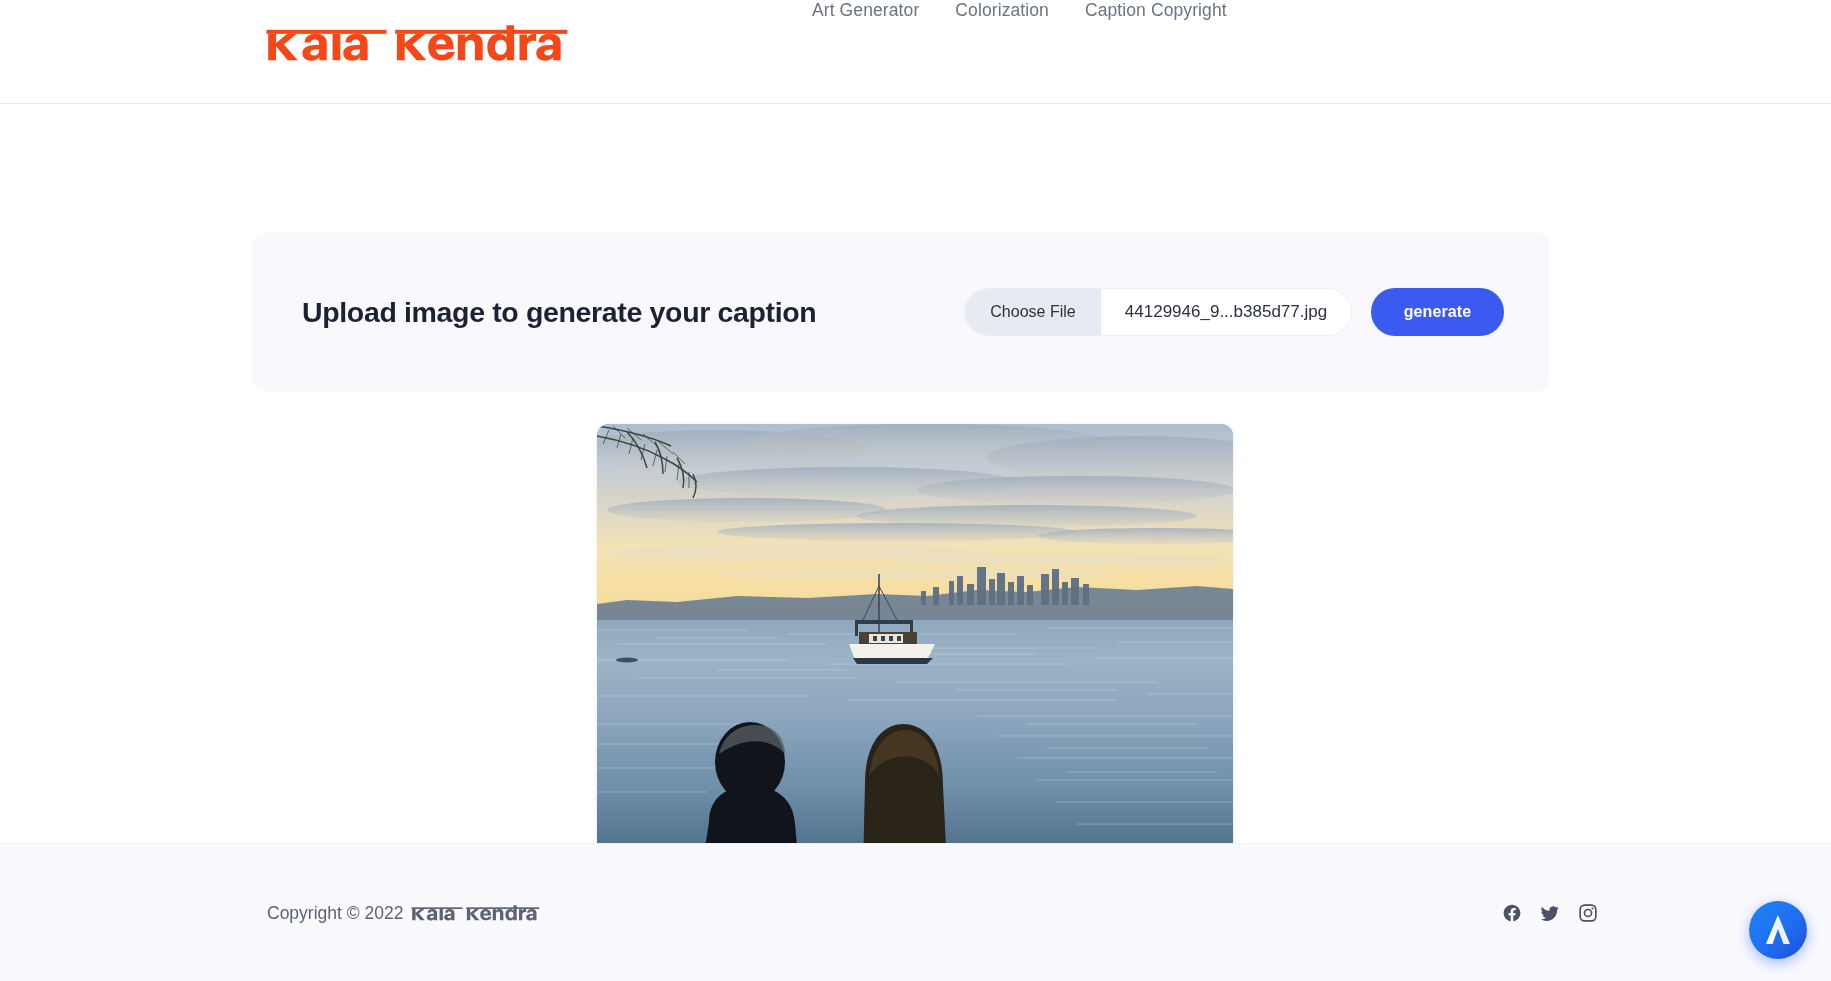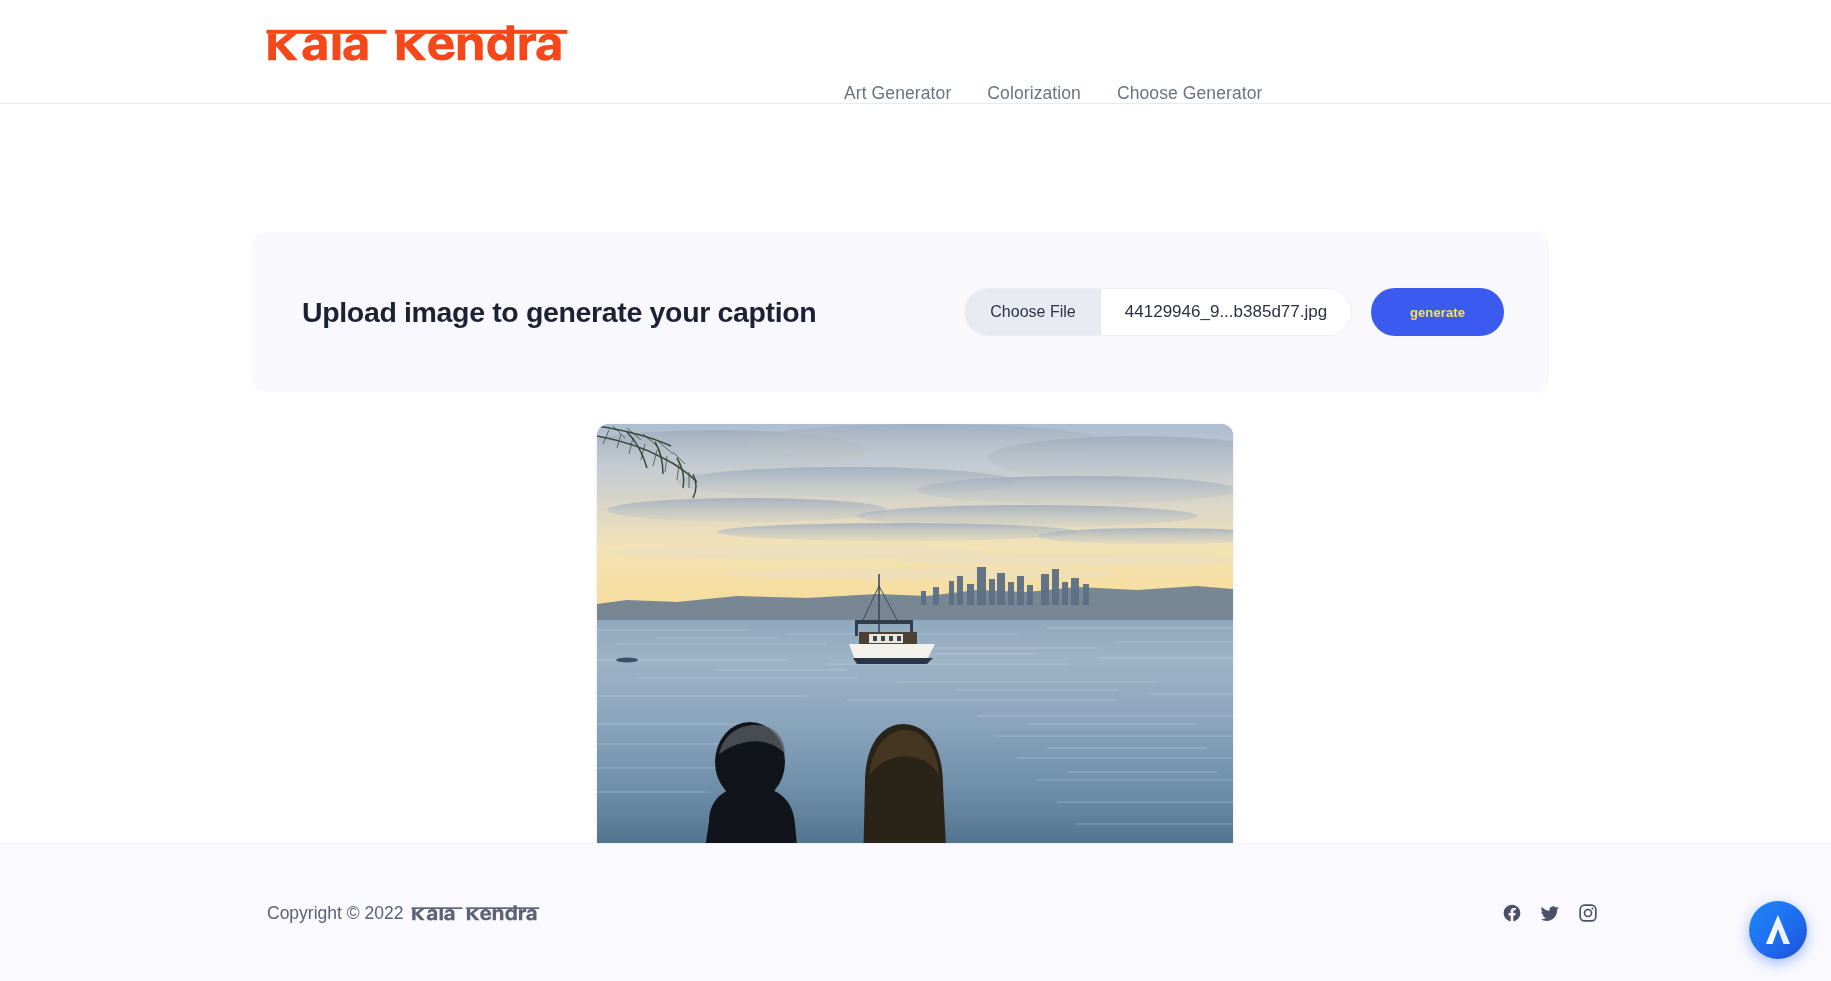"Art Generator" .nav { align-items: flex-end -> flex-start; left: 844px -> 812px }
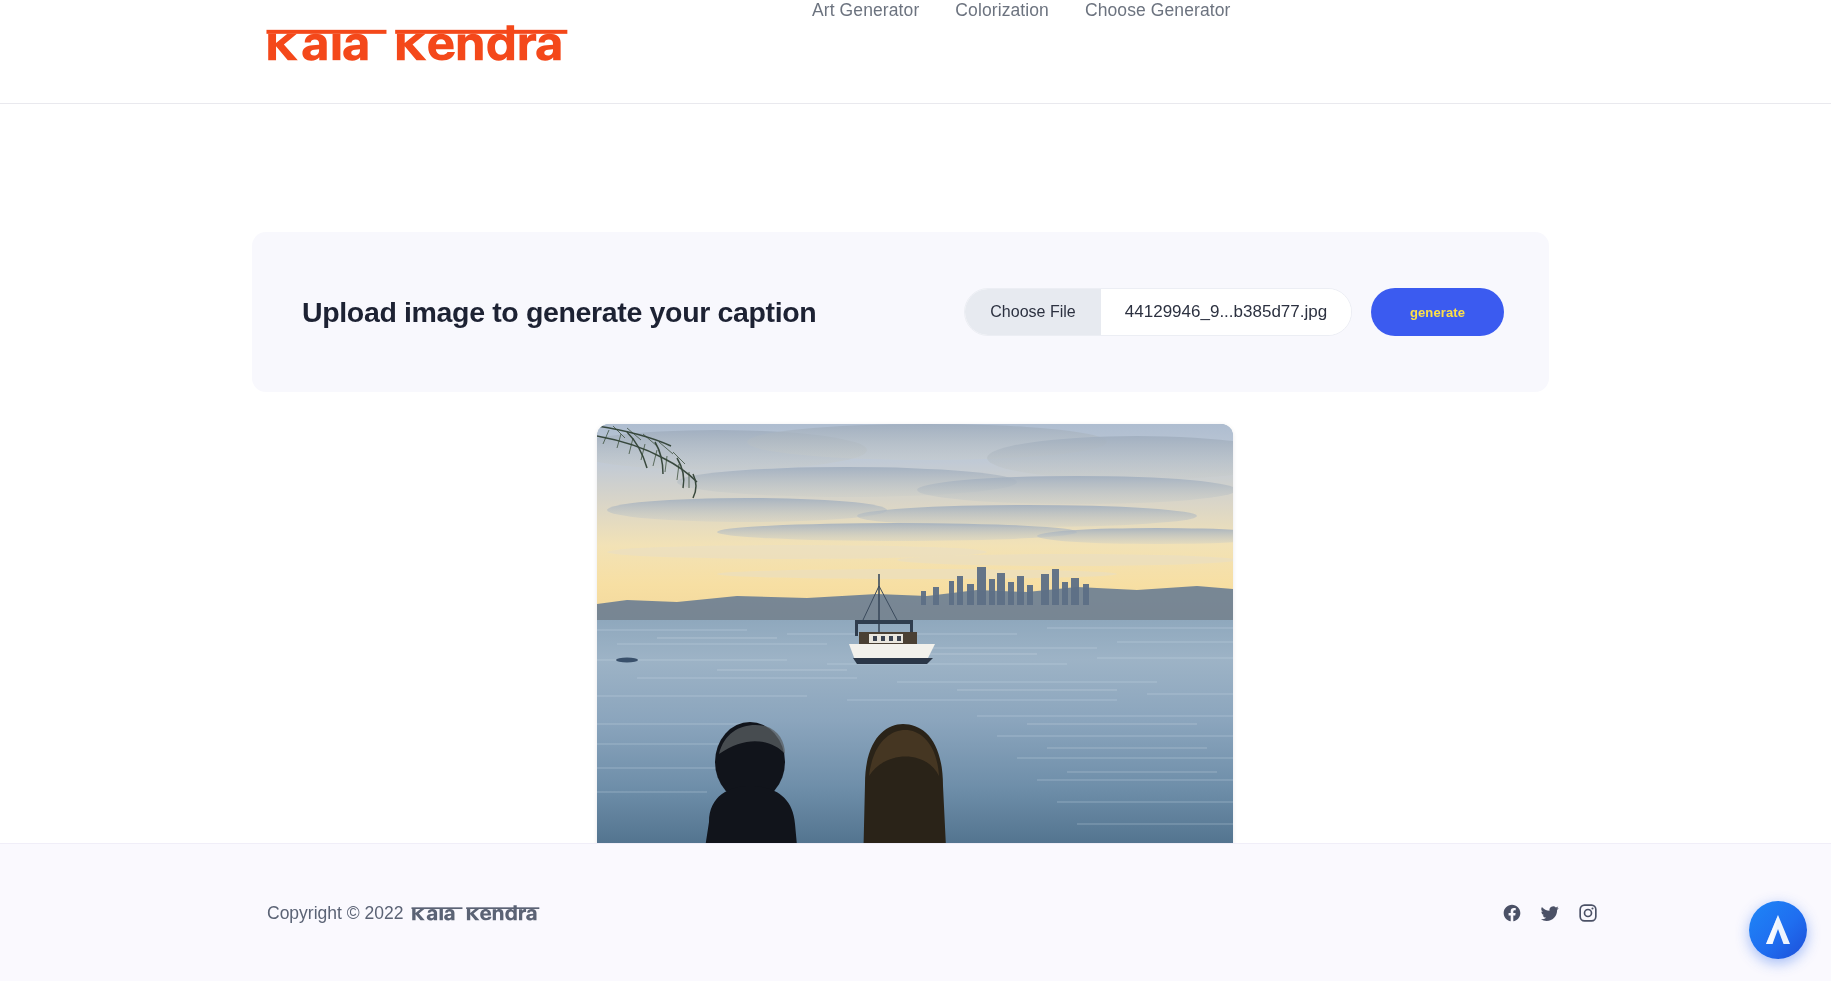"Choose Generator" a.nav-link { text: Choose Generator -> Caption Copyright }
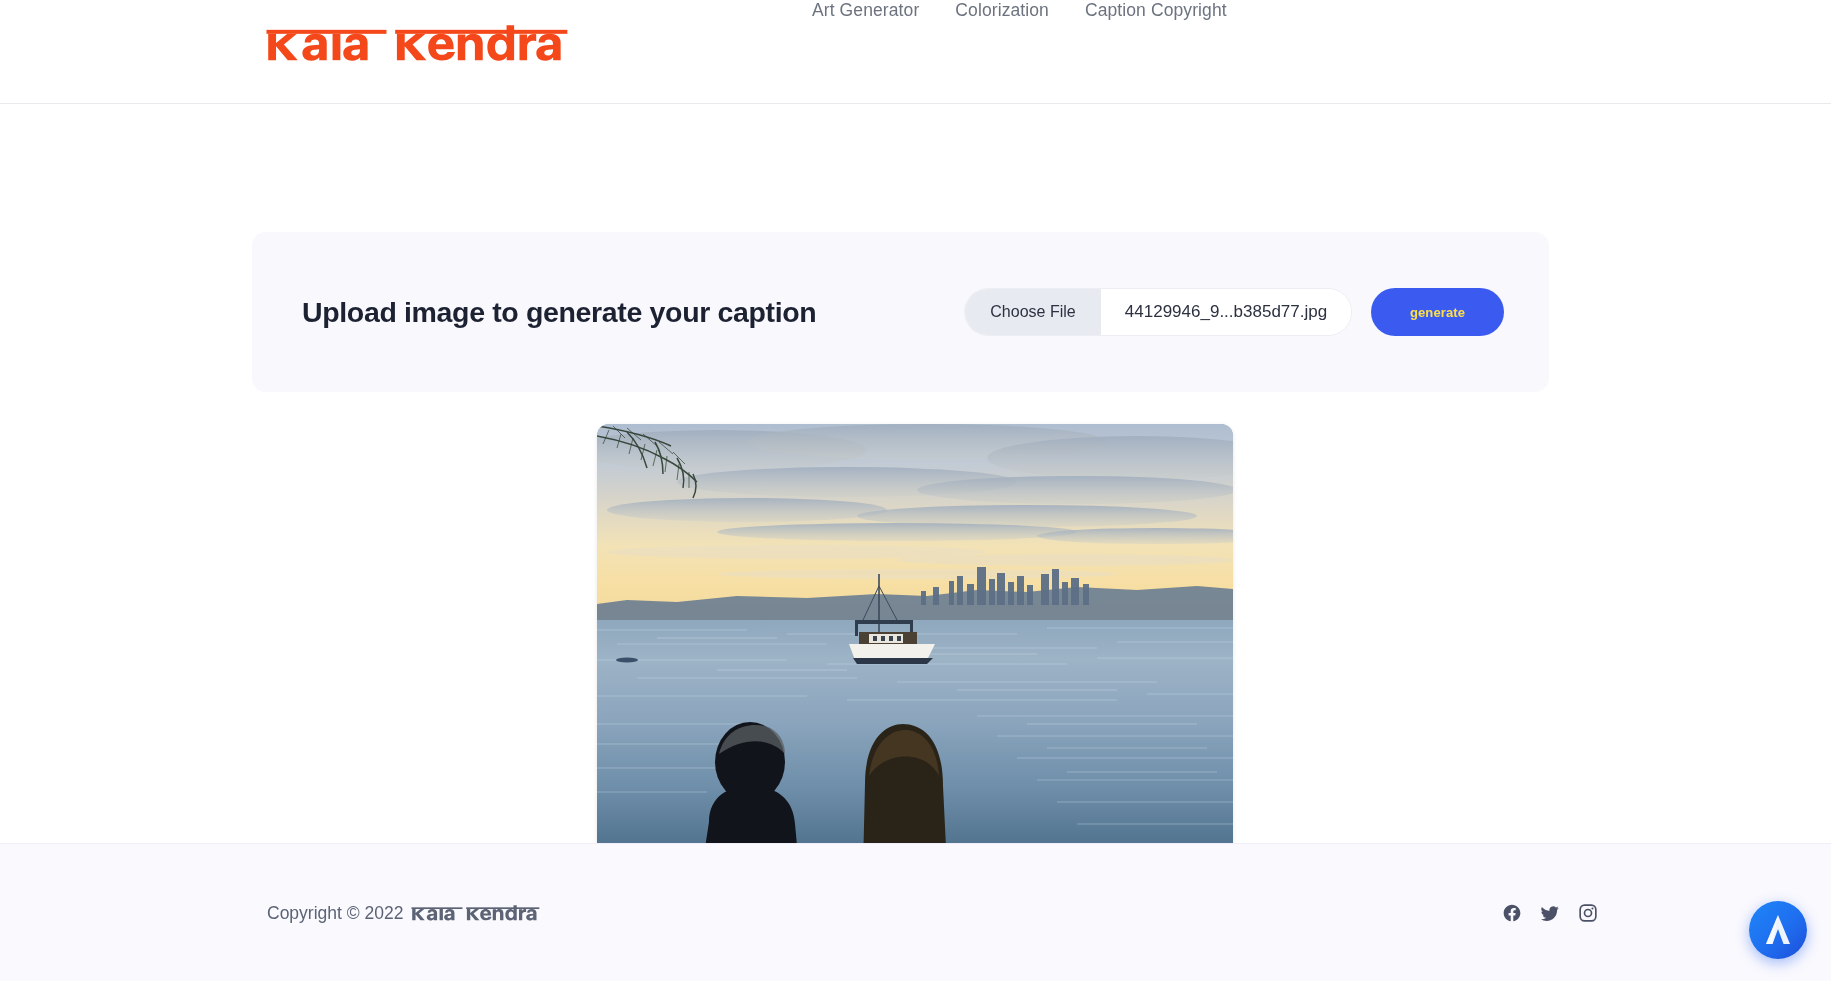"generate" .generate-button { color: #fde047 -> #ffffff; font-size: 13px -> 16px }
